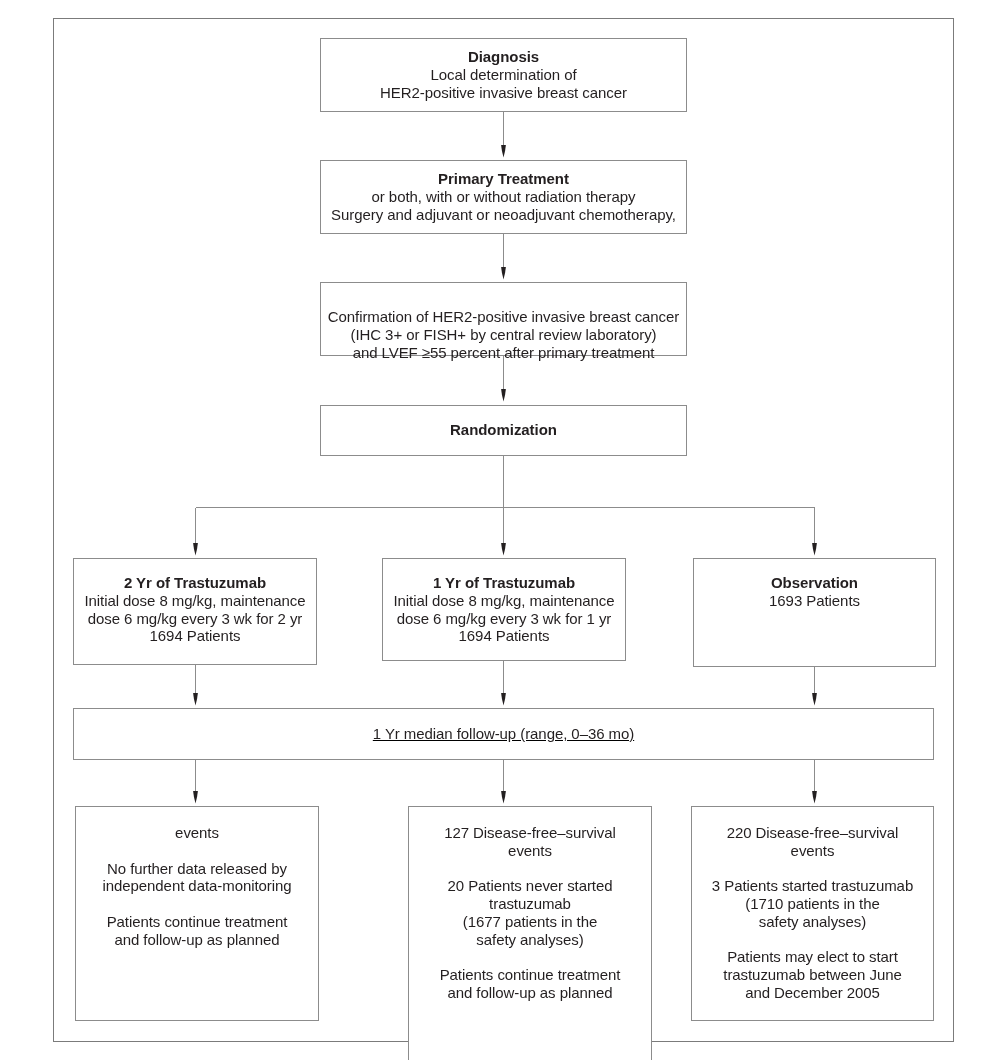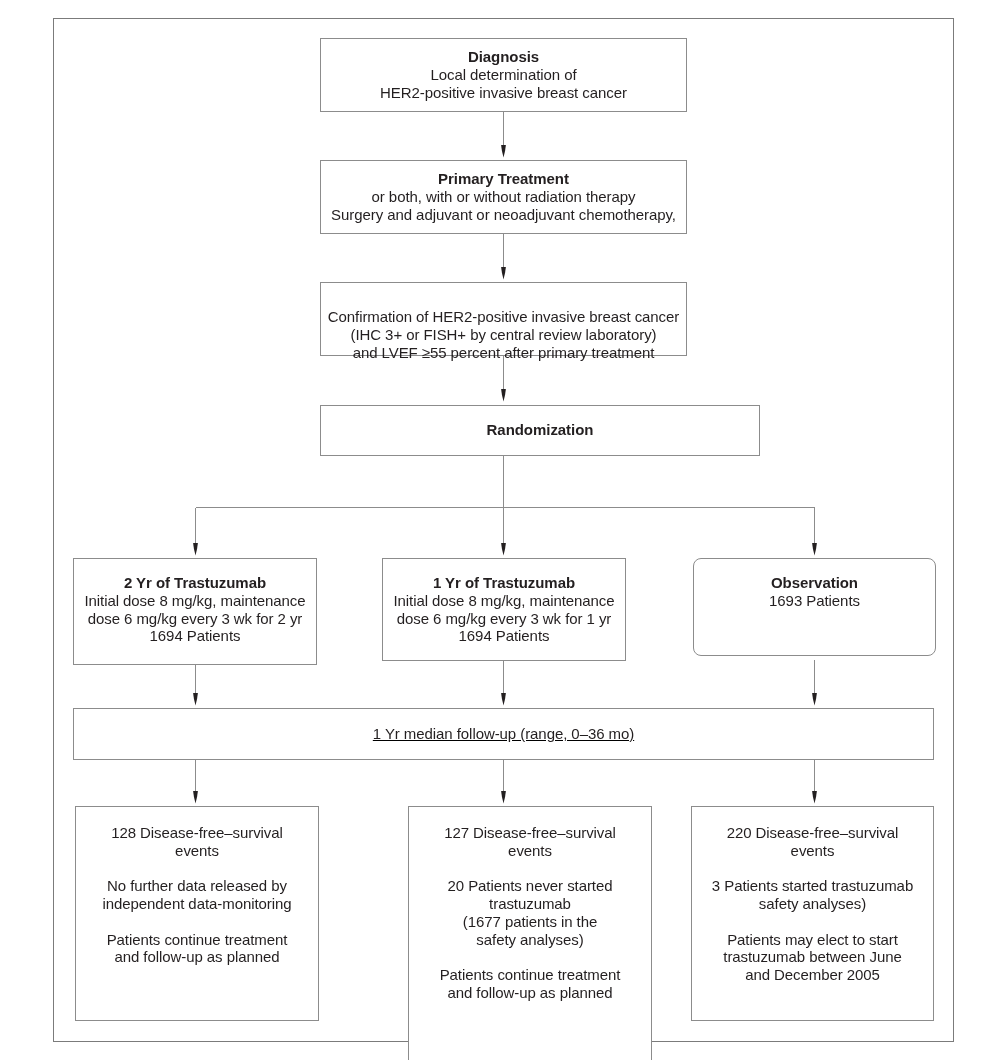"Randomization" div.box { width: 440px -> 367px }
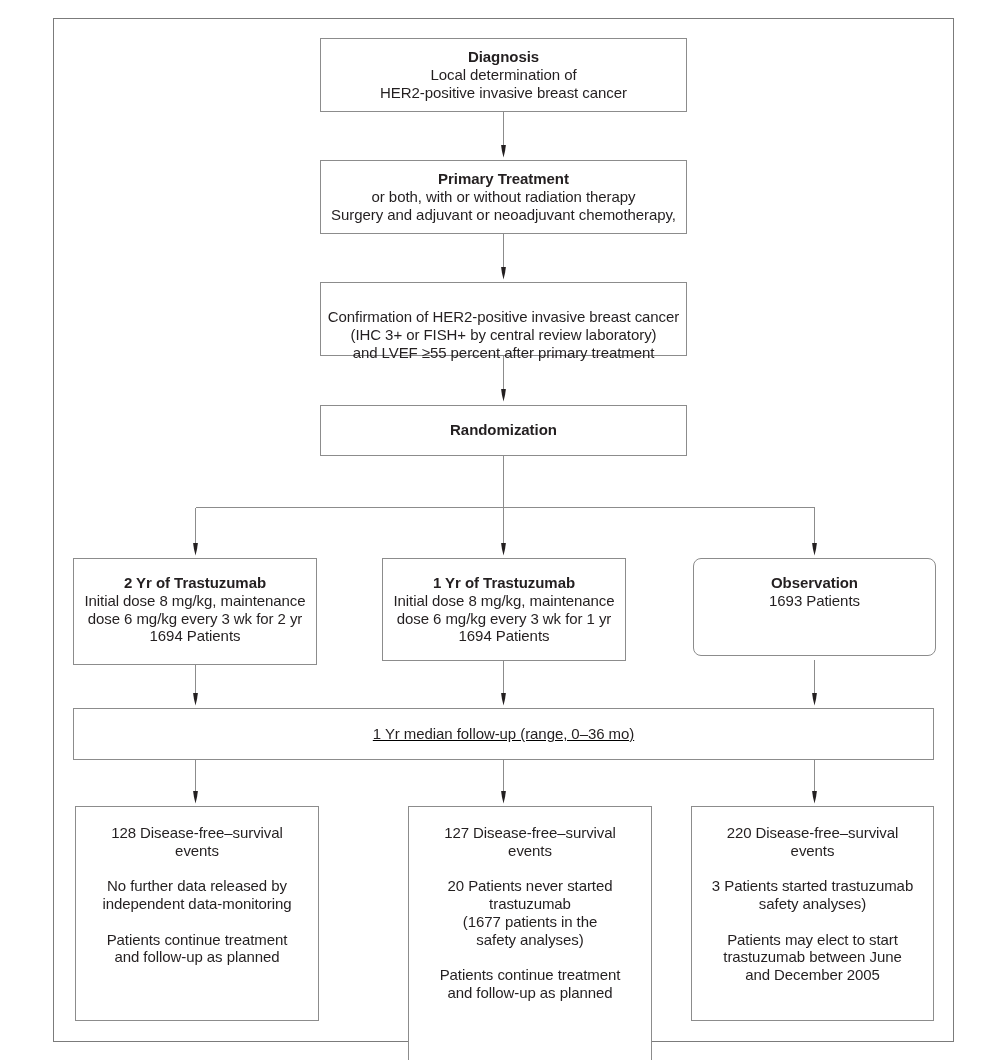"Observation" div.box { border-radius: 8px -> none; height: 98px -> 109px }
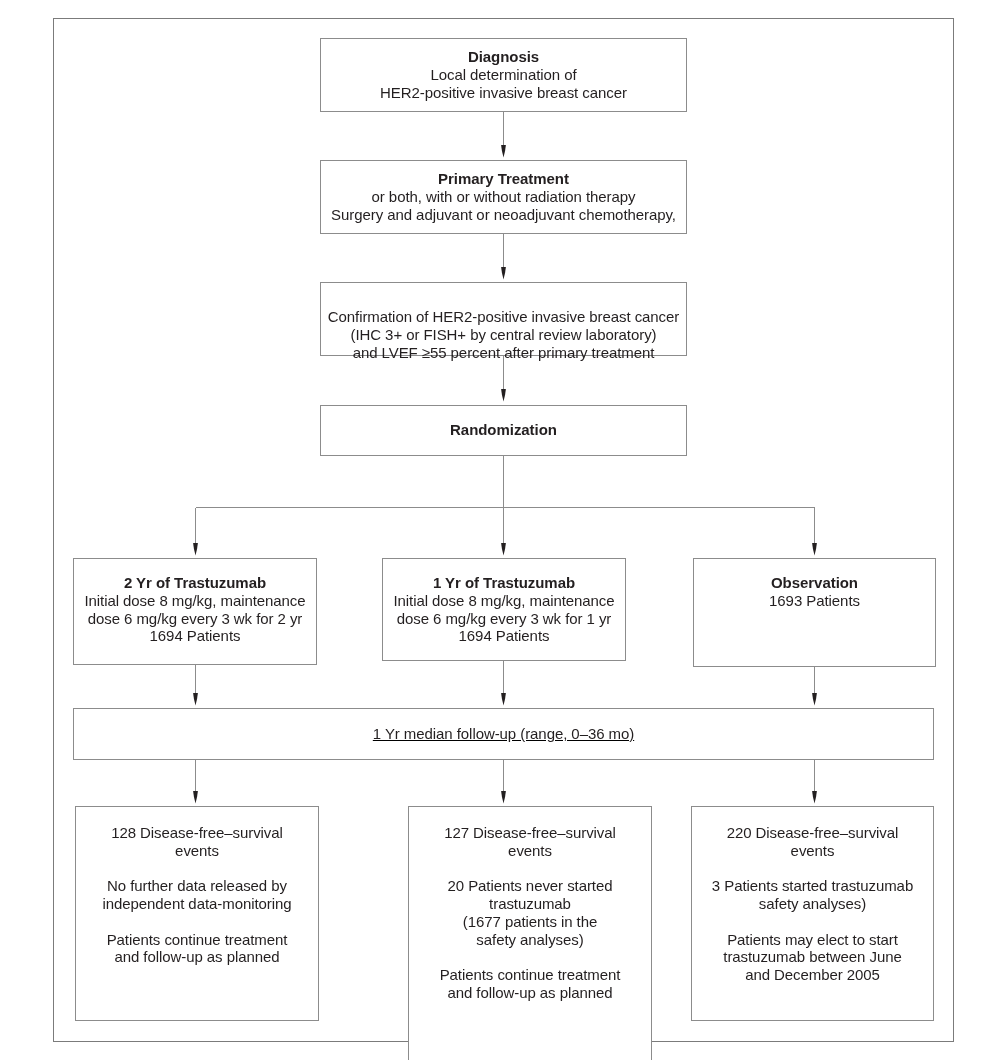"128 Disease-free–survival" span.ln { html: <span>128 Disease-free–survival</span> -> none }
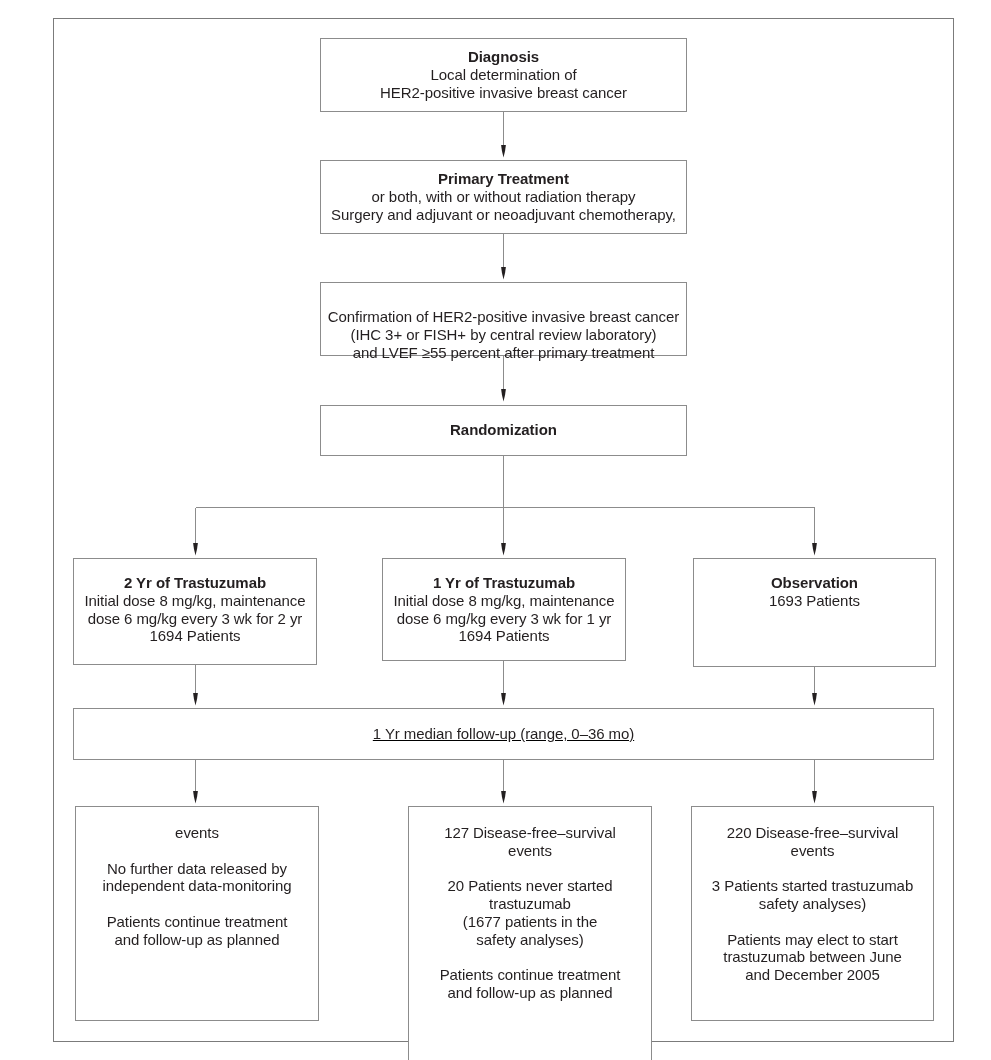"(1710 patients in the" span.ln { html: none -> <span>(1710 patients in the</span> }
